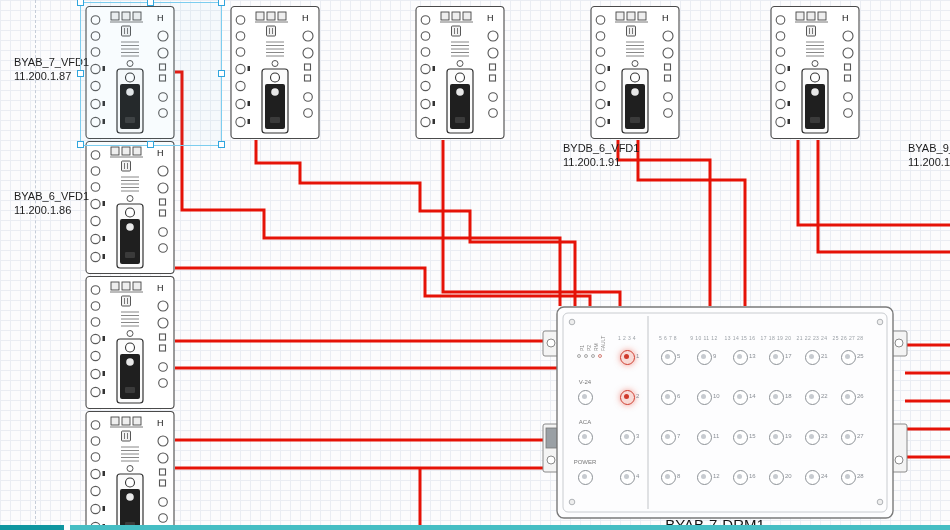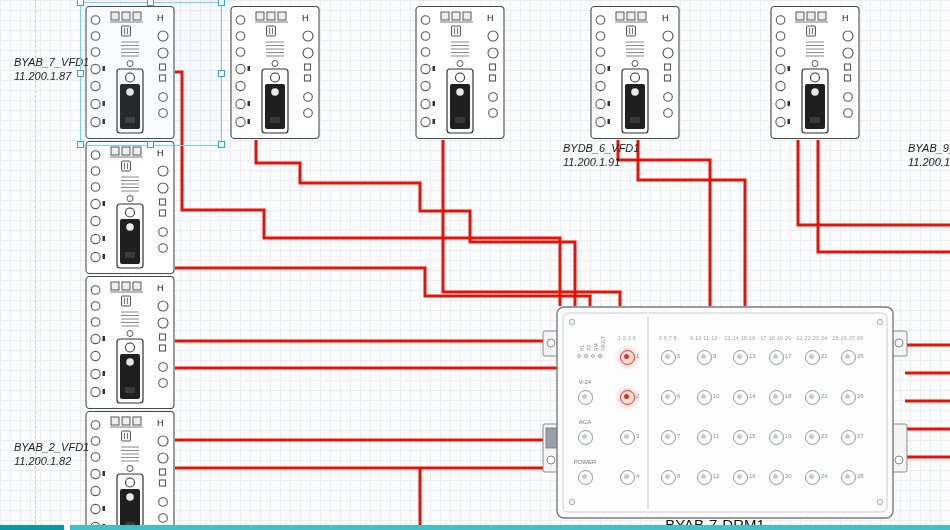"BYAB_7_VFD1" .dev-label span { font-style: italic -> none }
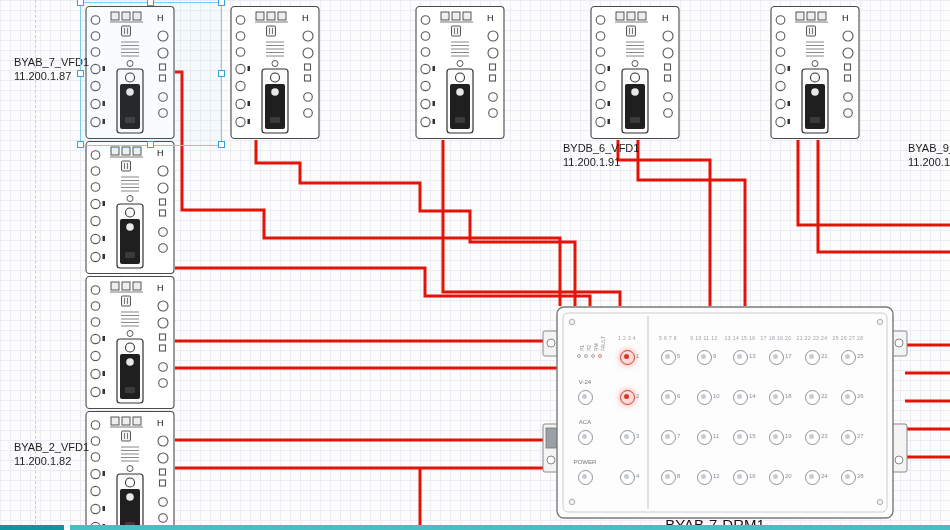"BYAB_6_VFD1" div.dev-label { html: none -> <div> <span>BYAB_6_VFD1</span> <span>11.200.1.86</span> </div> }
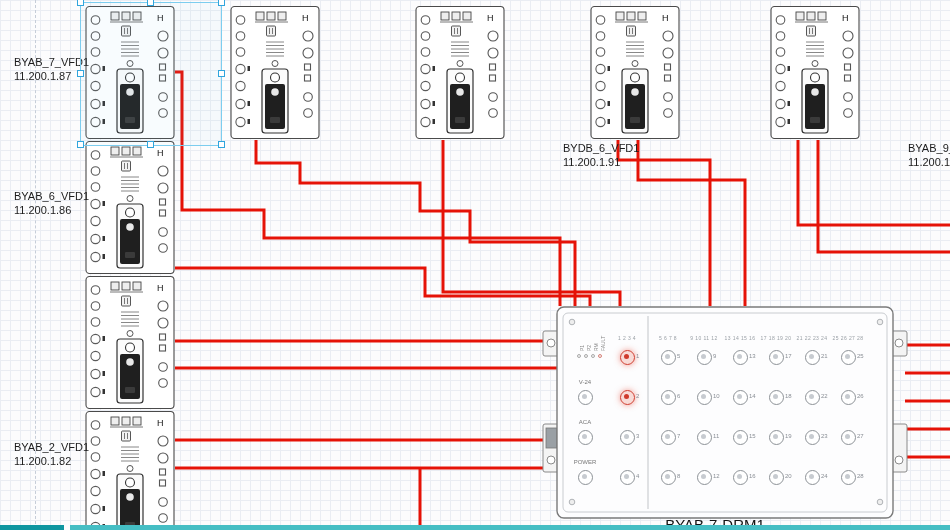"BYAB_2_VFD1" div.dev-label { html: <div> <span>BYAB_2_VFD1</span> <span>11.200.1.82</span> </div> -> none }
